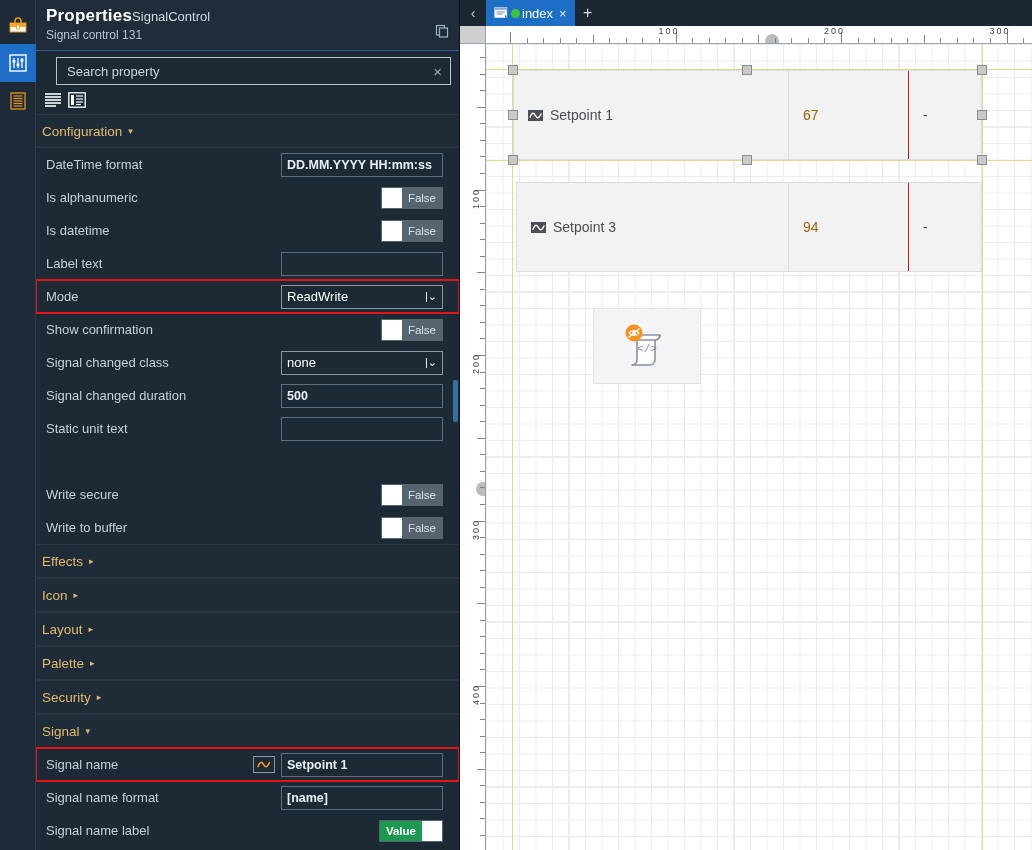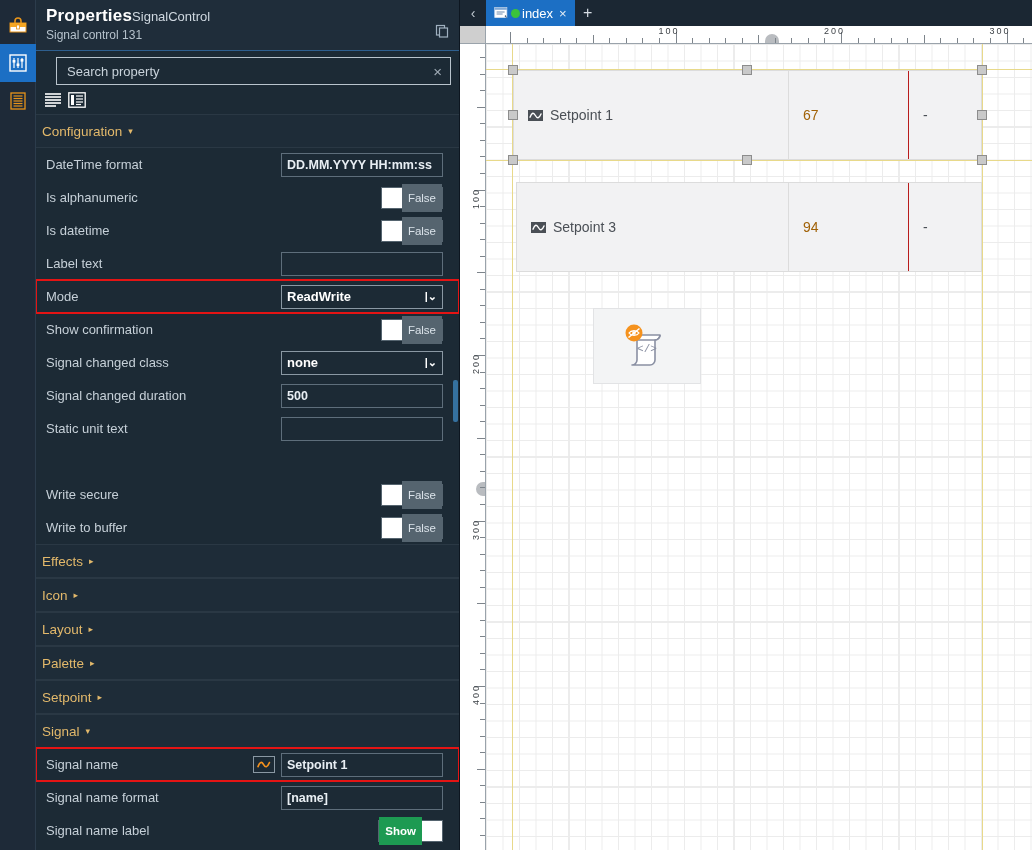"False" .toggle .tval { height: 28px -> 20px }
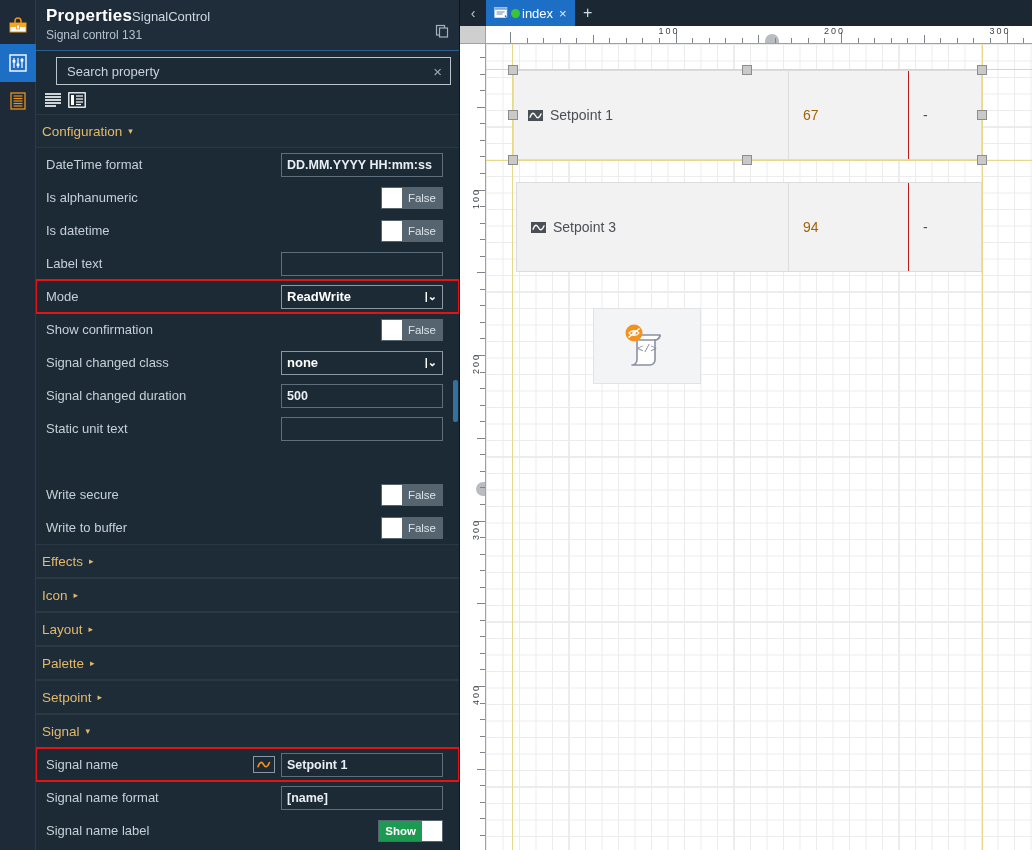"ReadWrite" .sel-input { font-weight: bold -> normal }
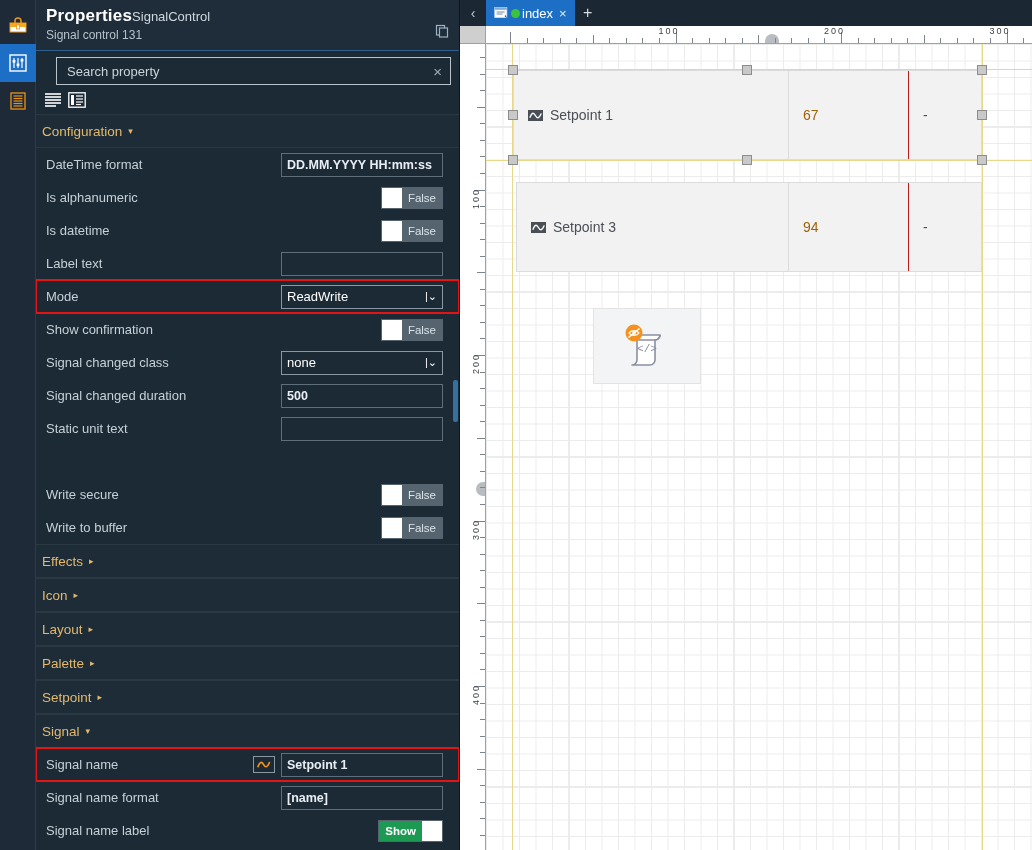"Setpoint" span { text: Setpoint -> Security }
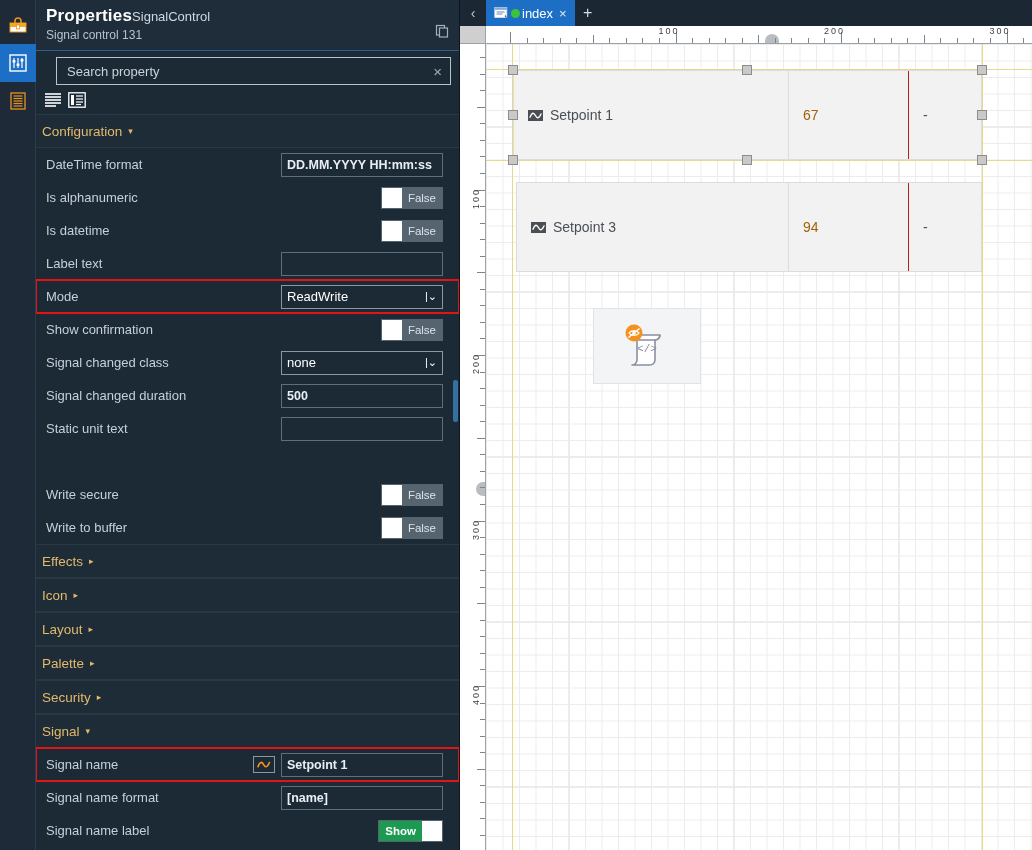"Show" div.tval { text: Show -> Value }
